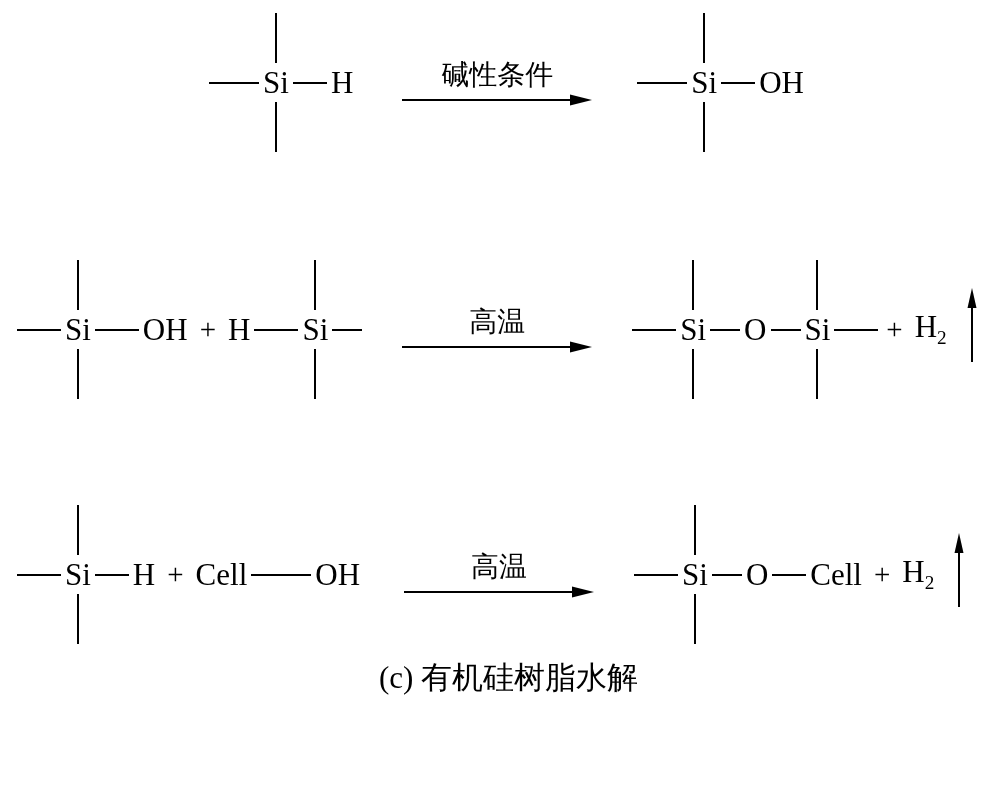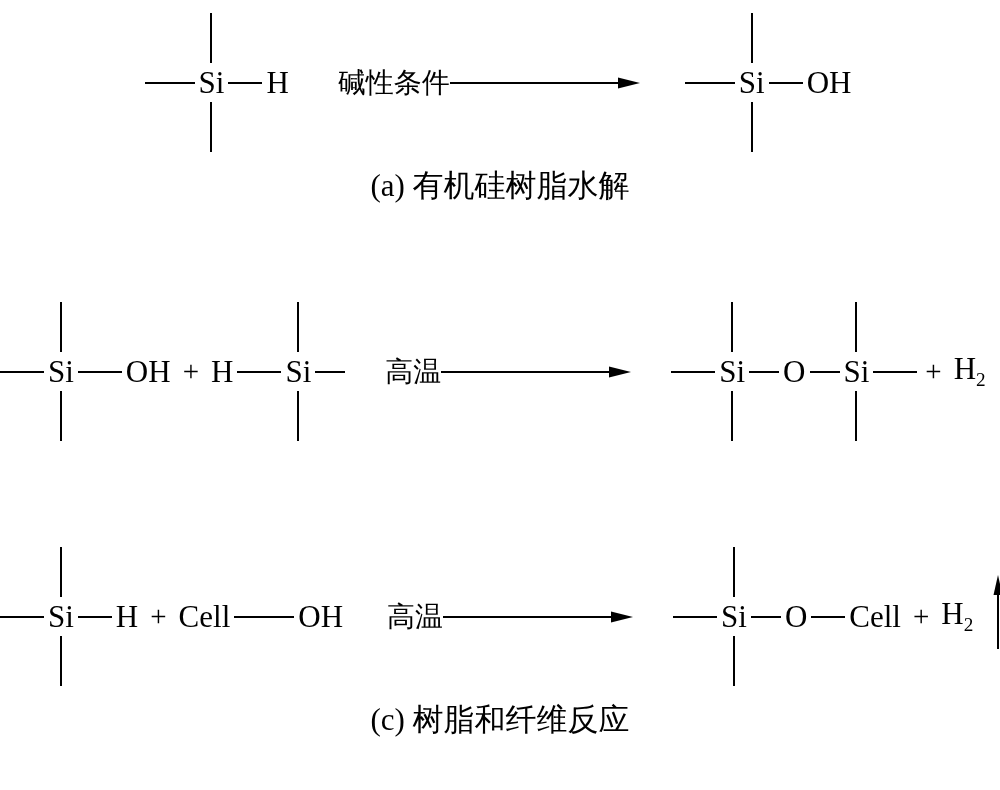"Si" .figure { padding-left: none -> 17px }
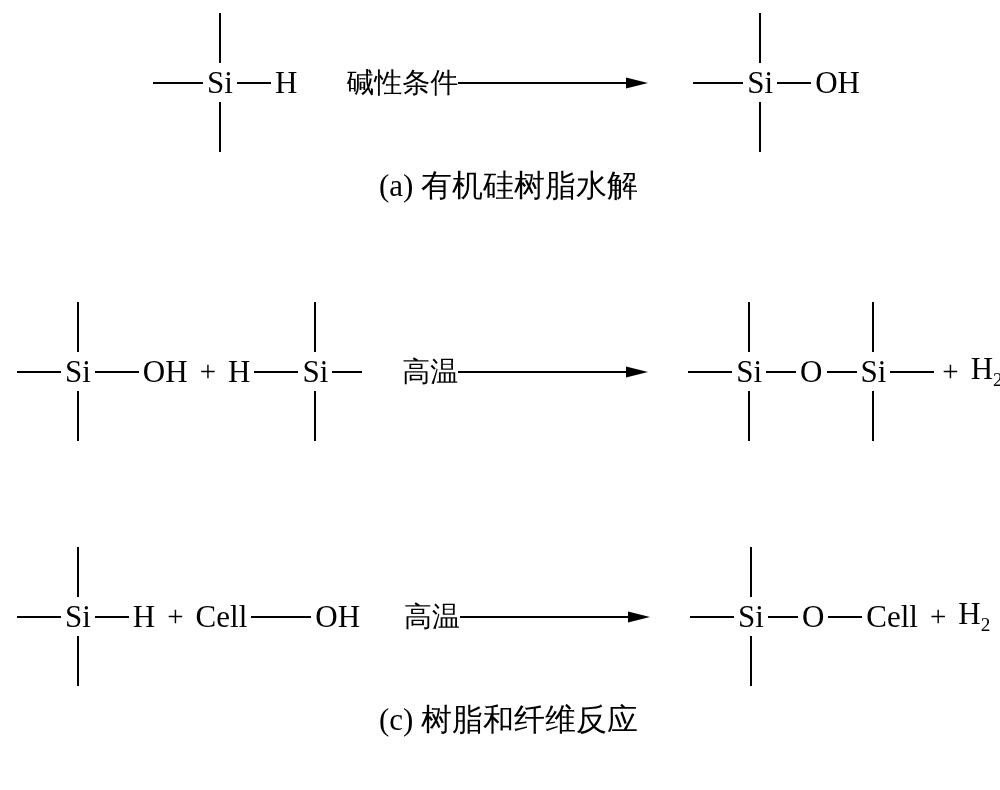"碱性条件" .arrow-block { flex-direction: row -> column }
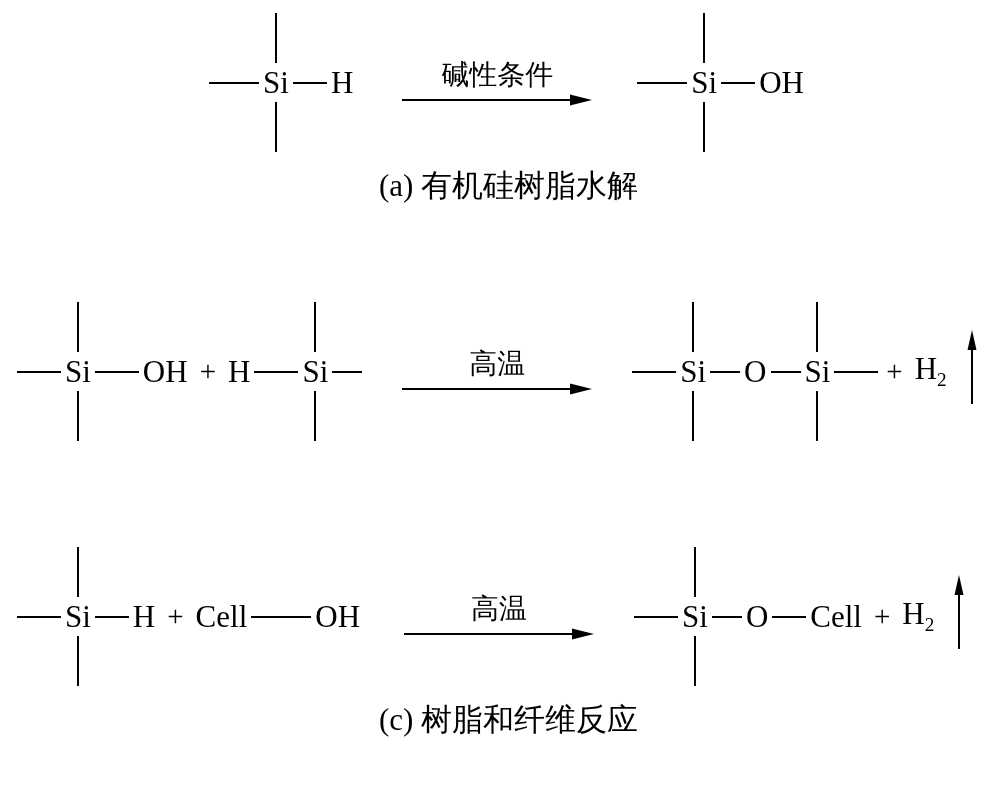"(a) 有机硅树脂水解" div.caption { html: <div>(a) 有机硅树脂水解</div> -> none }
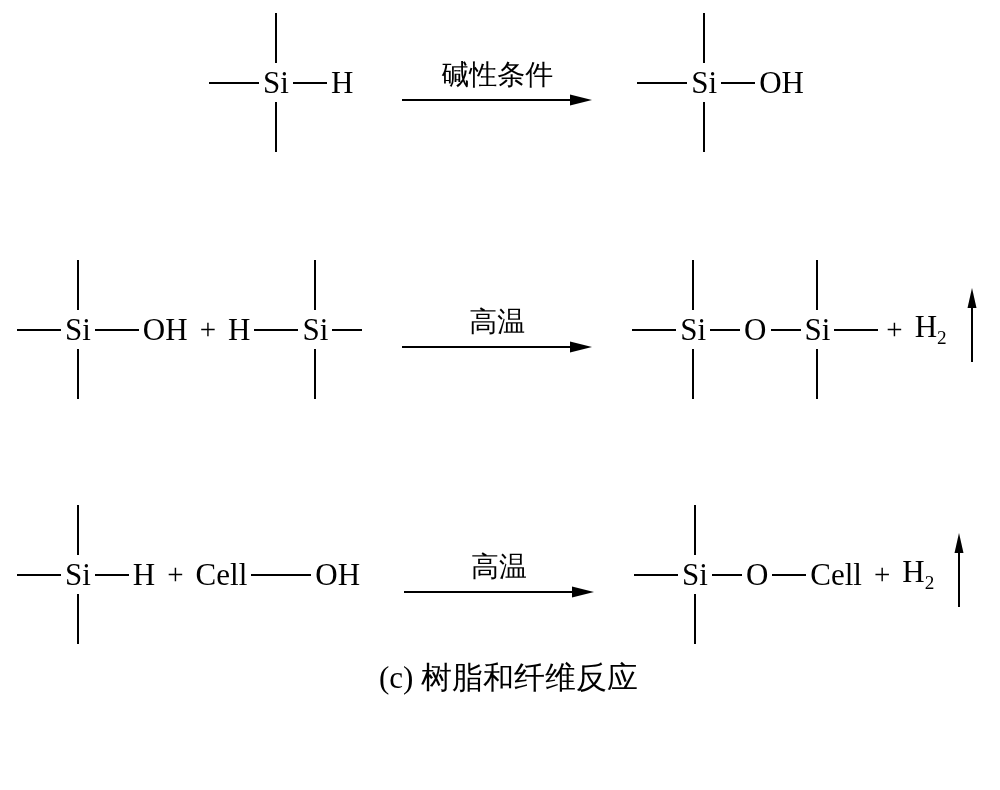"(c) 树脂和纤维反应" div.caption { text: 树脂和纤维反应 -> 有机硅树脂水解 }
